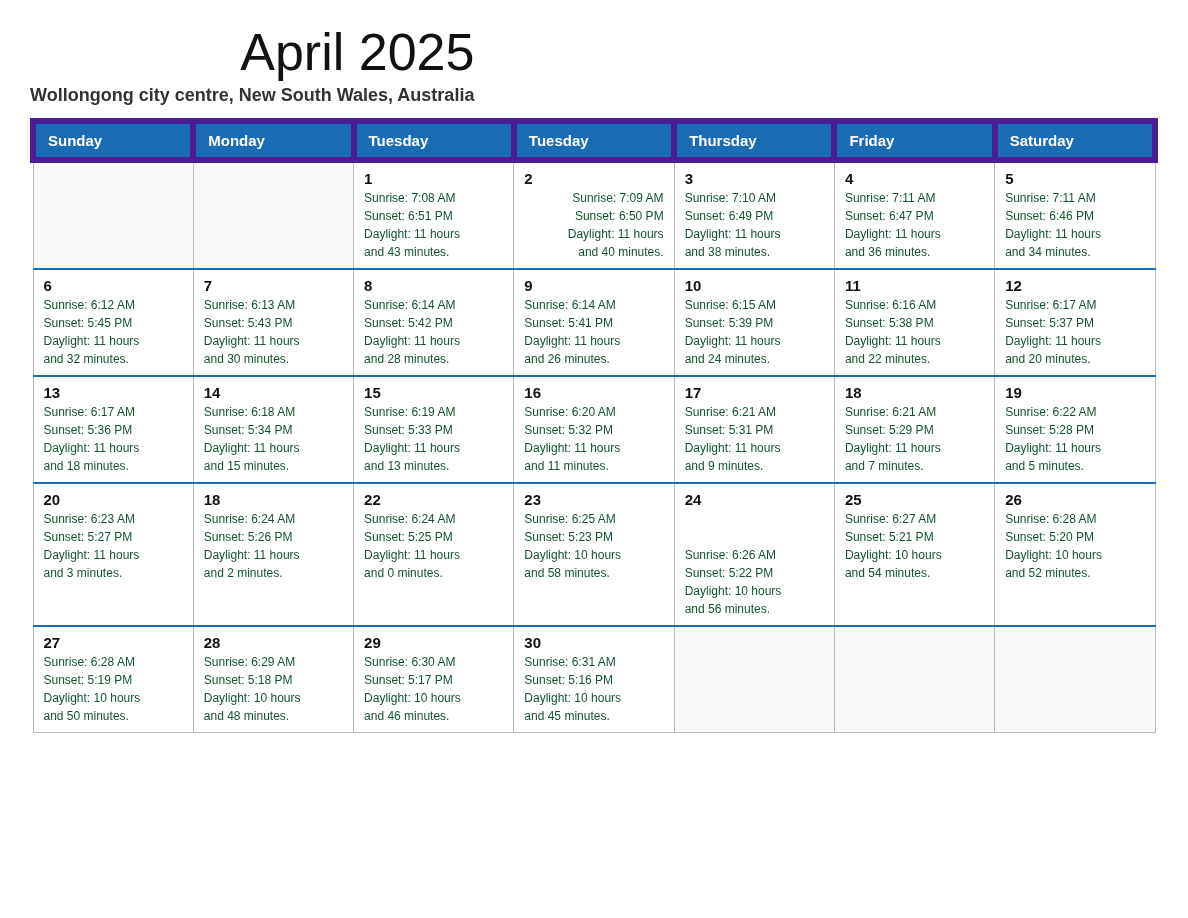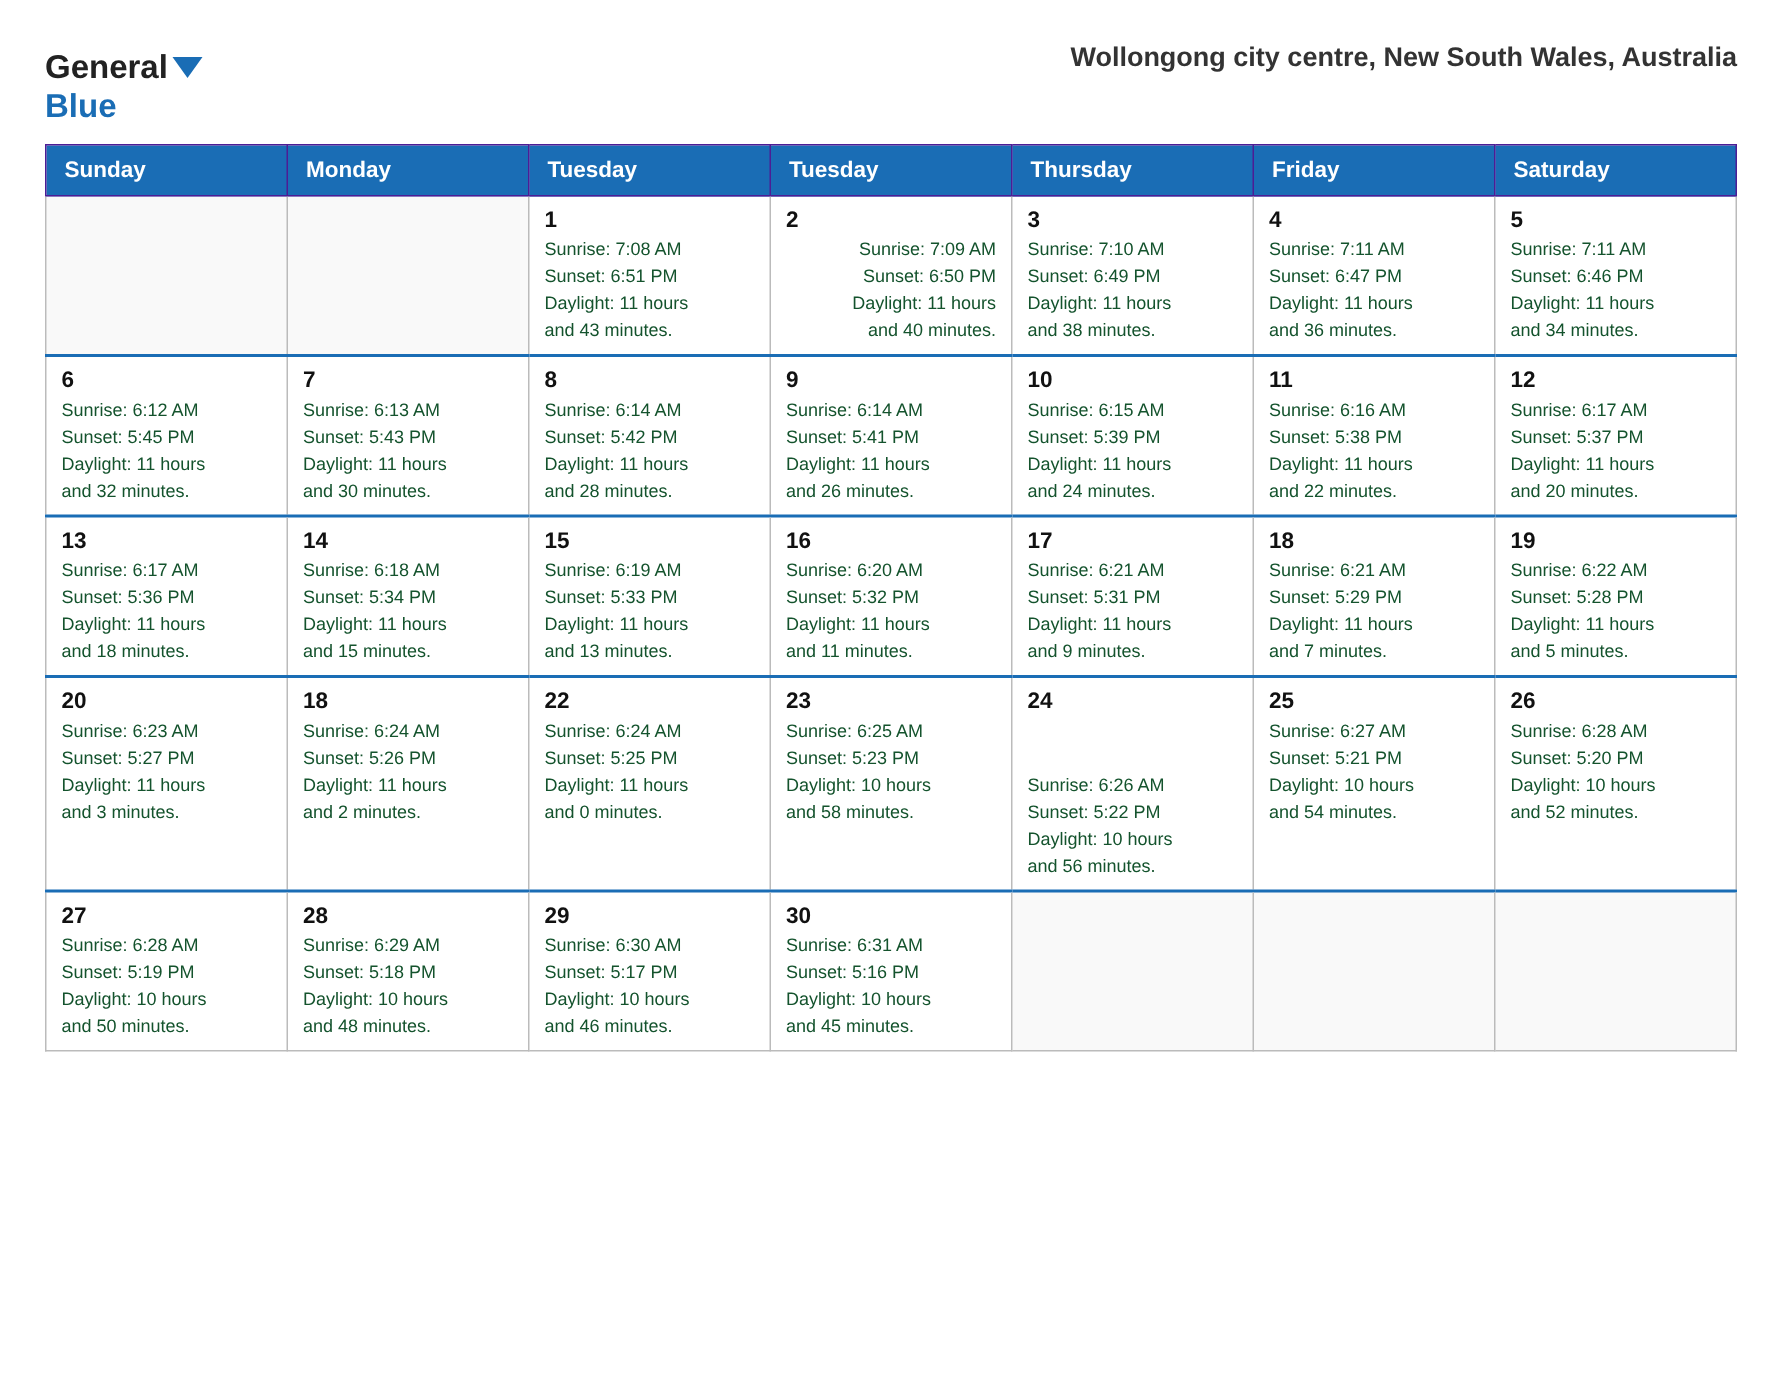"General" div.logo { html: <div> <div> <span>General</span> <span></span> </div> <div> <span>Blue</span> </div> </div> -> none }
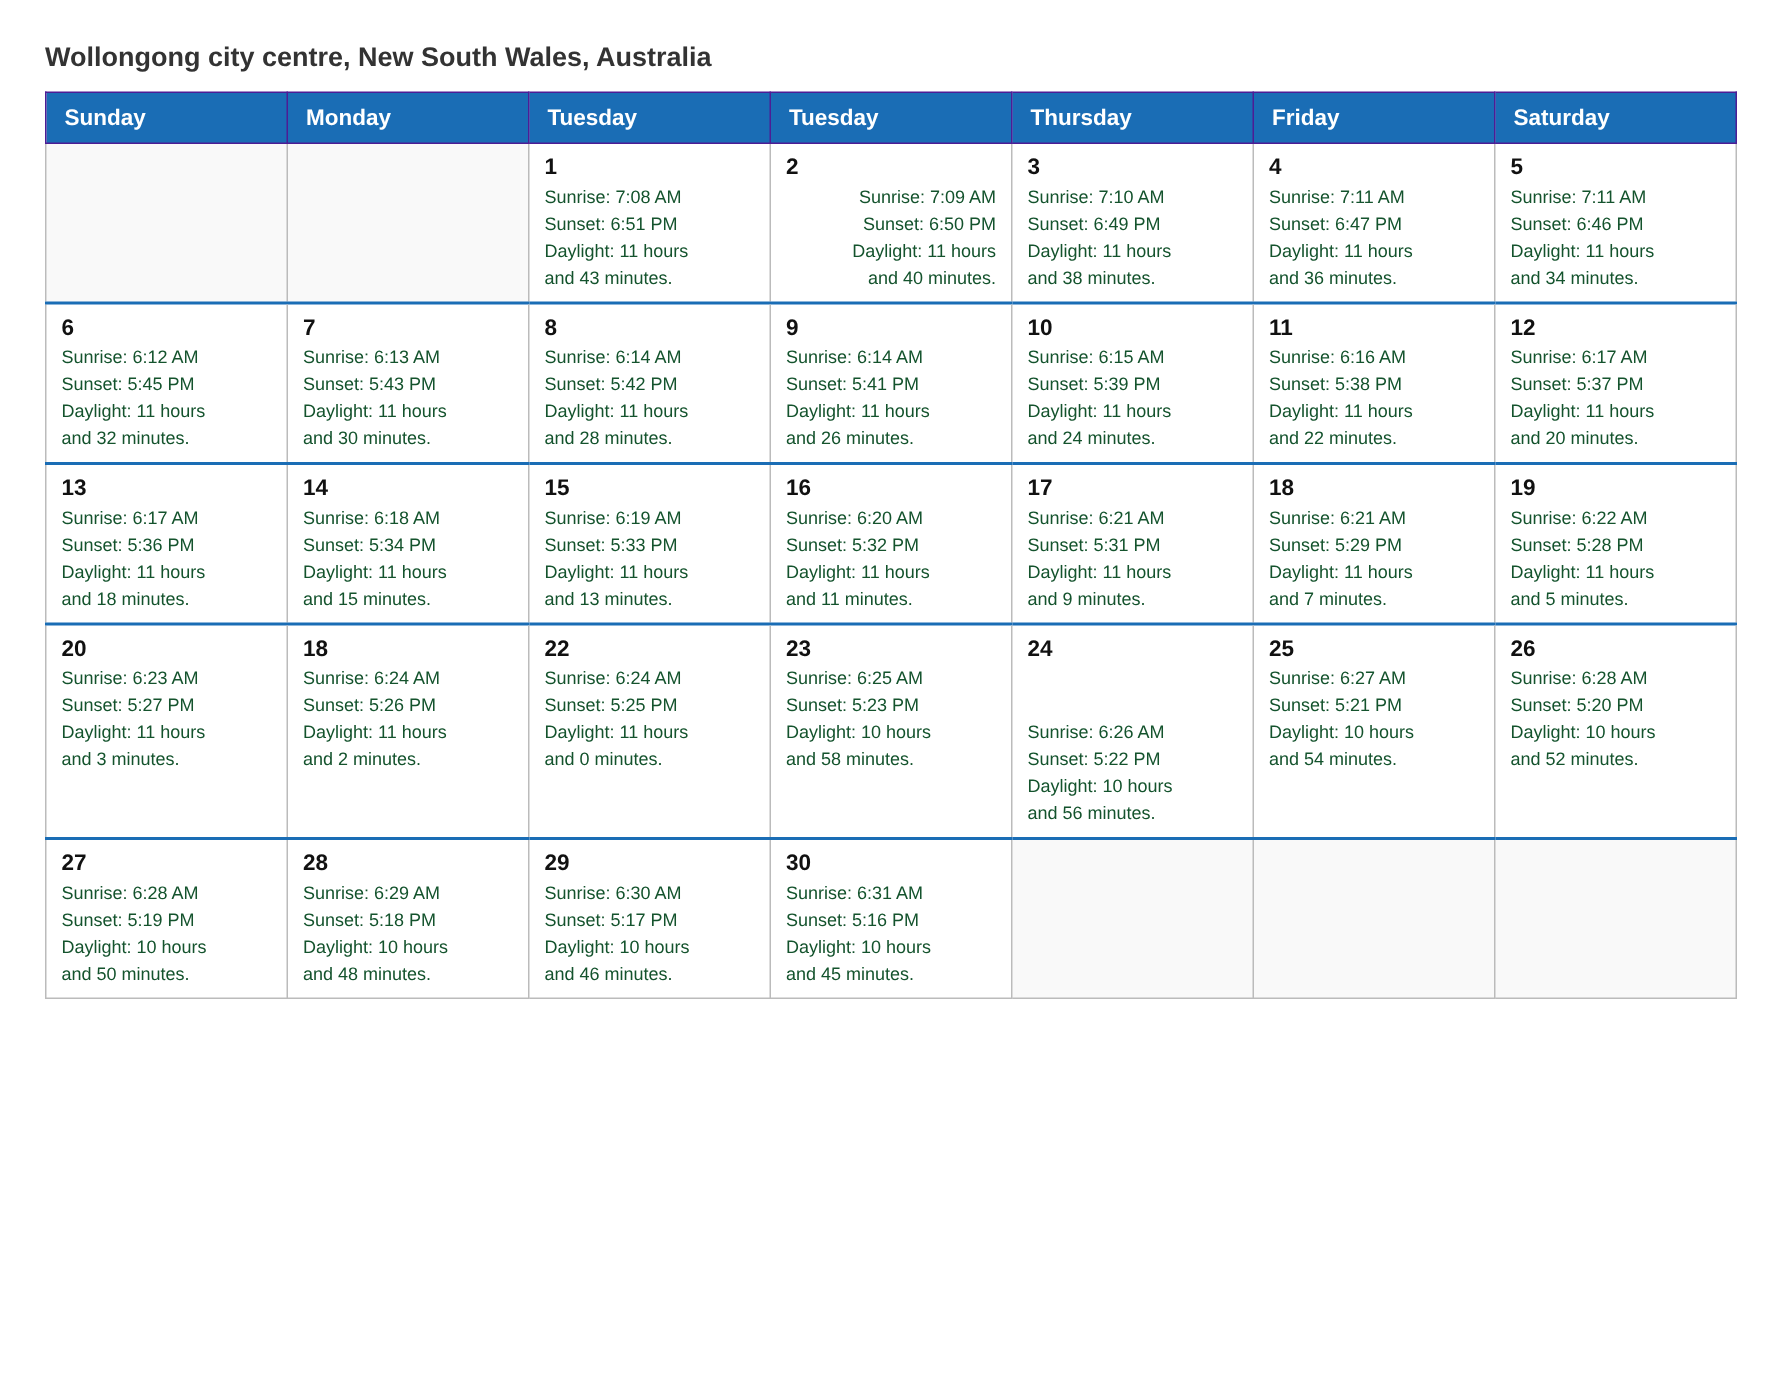"April 2025" div.month-title { html: none -> <div>April 2025</div> }
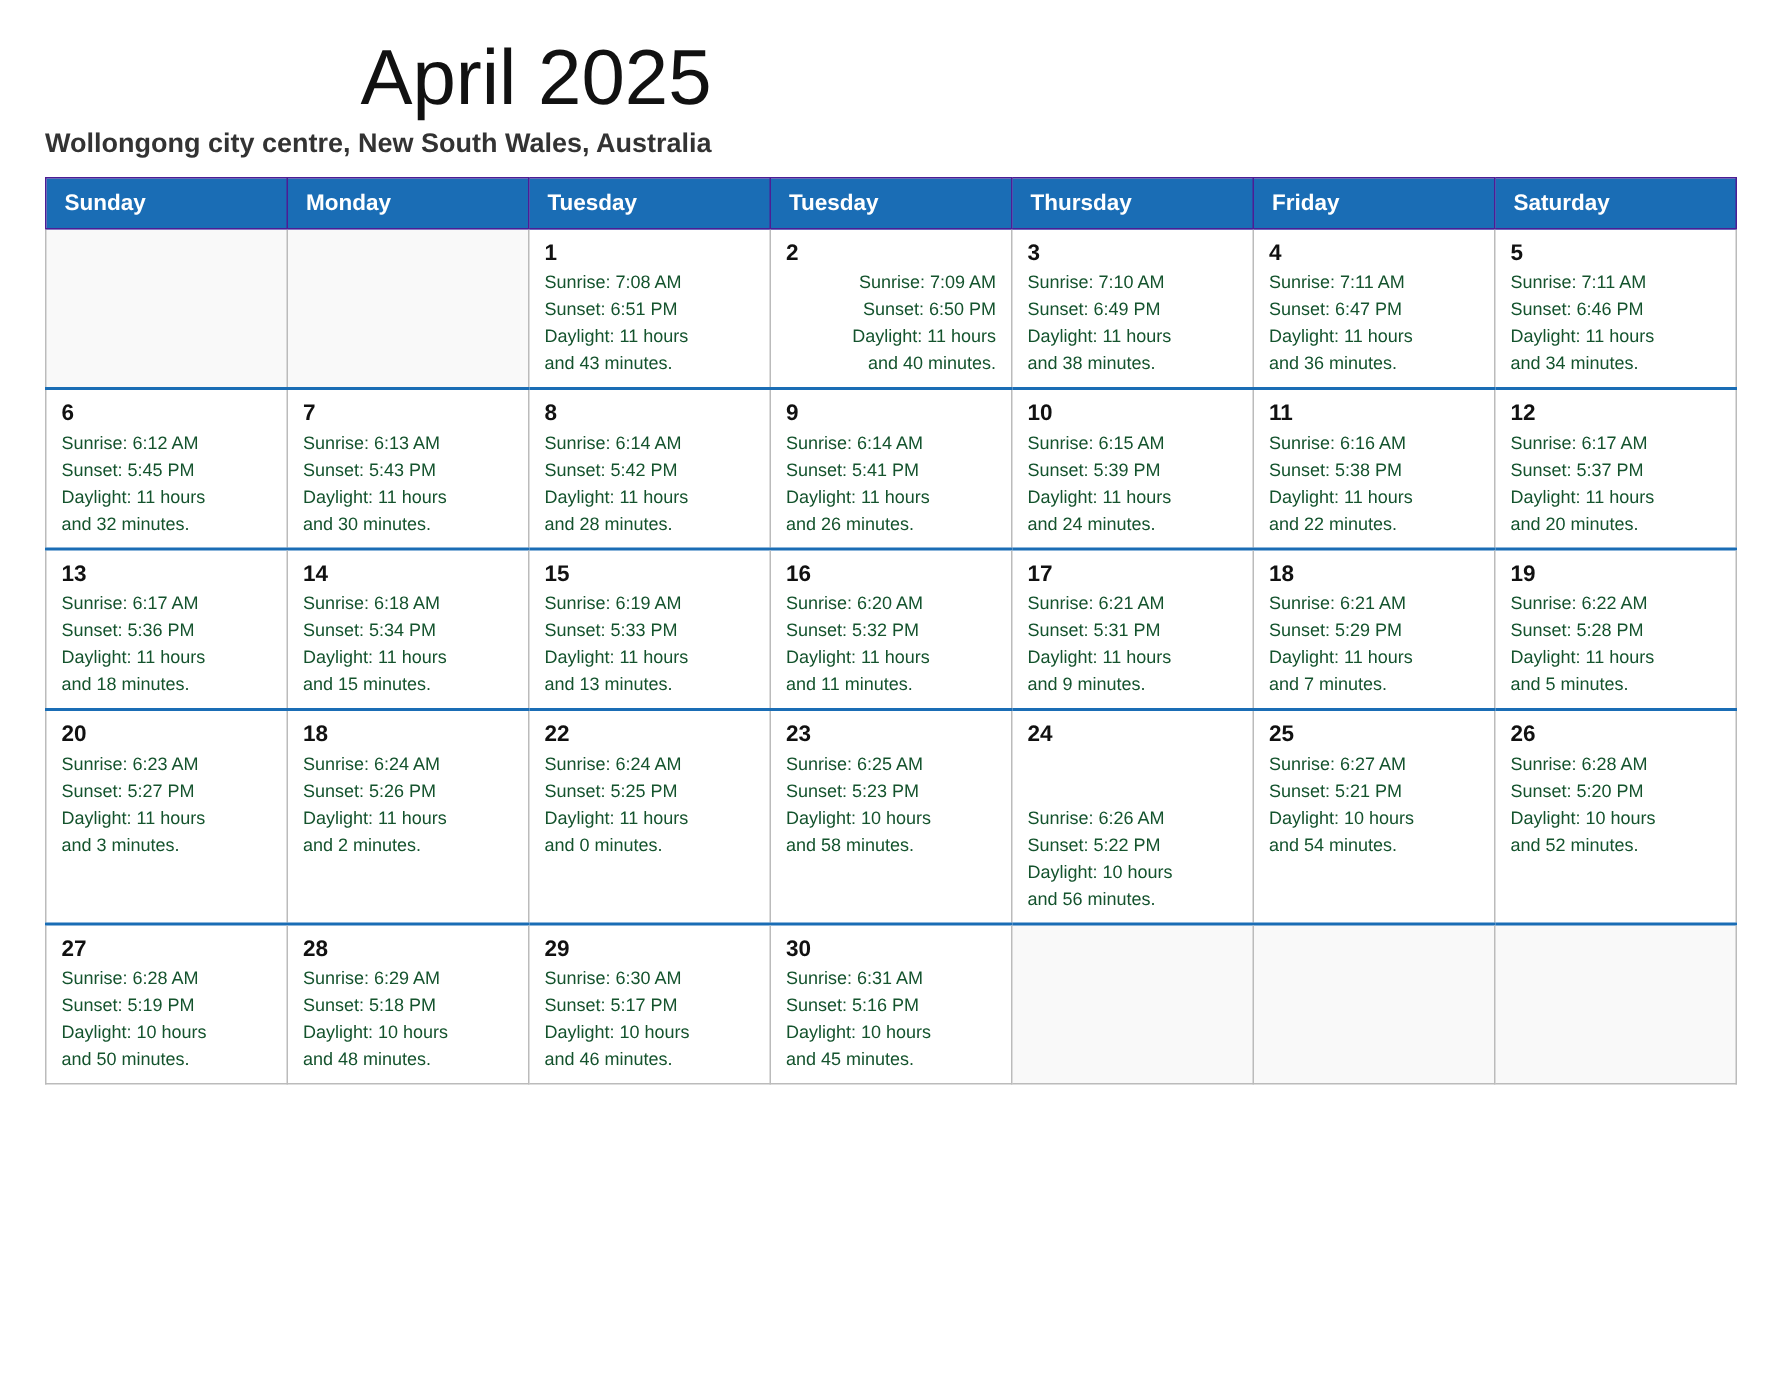"Sunday" .calendar th { border: 1px solid #4c1d95 -> 6px solid #4c1d95 }
